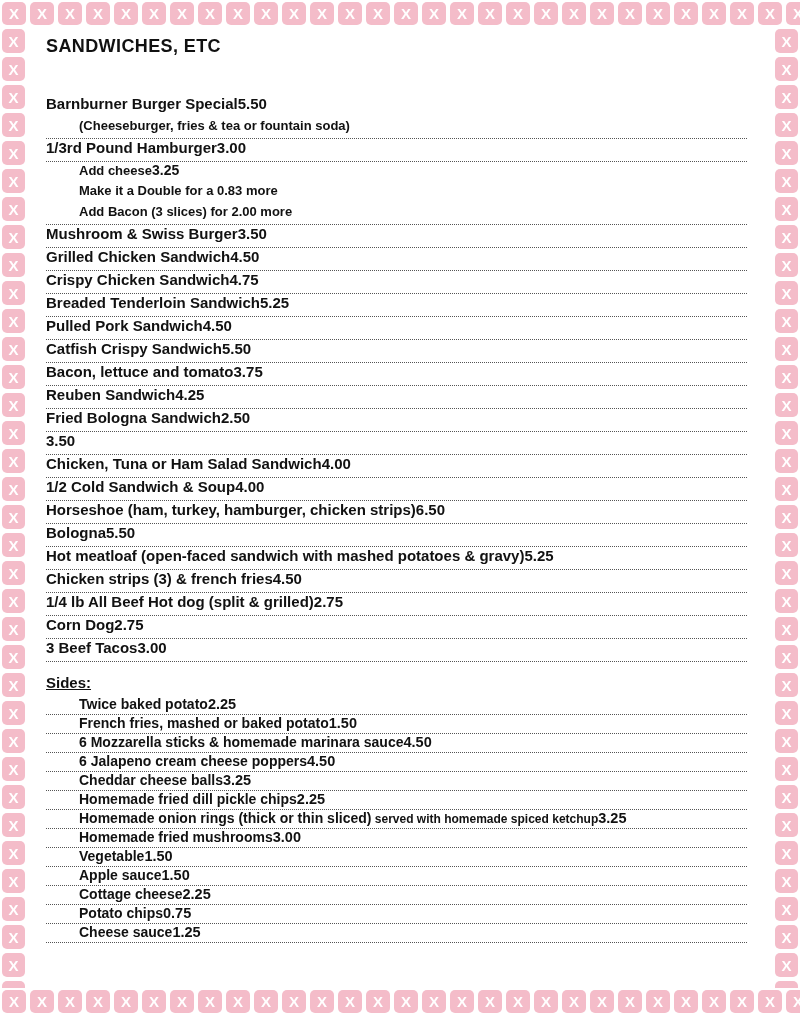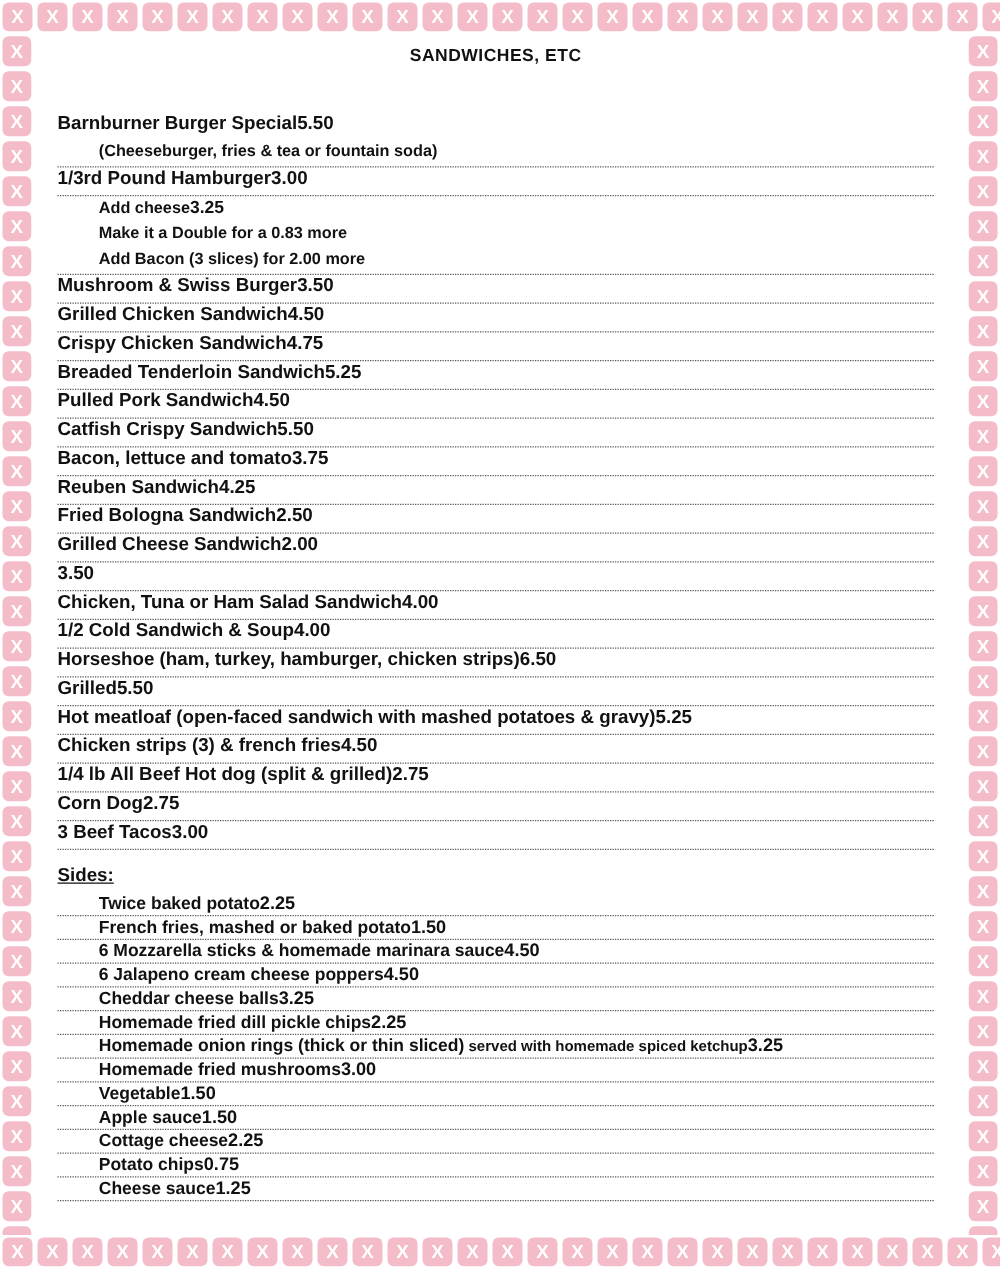"SANDWICHES, ETC" .title { font-size: 14px -> 18px; text-align: center -> none }
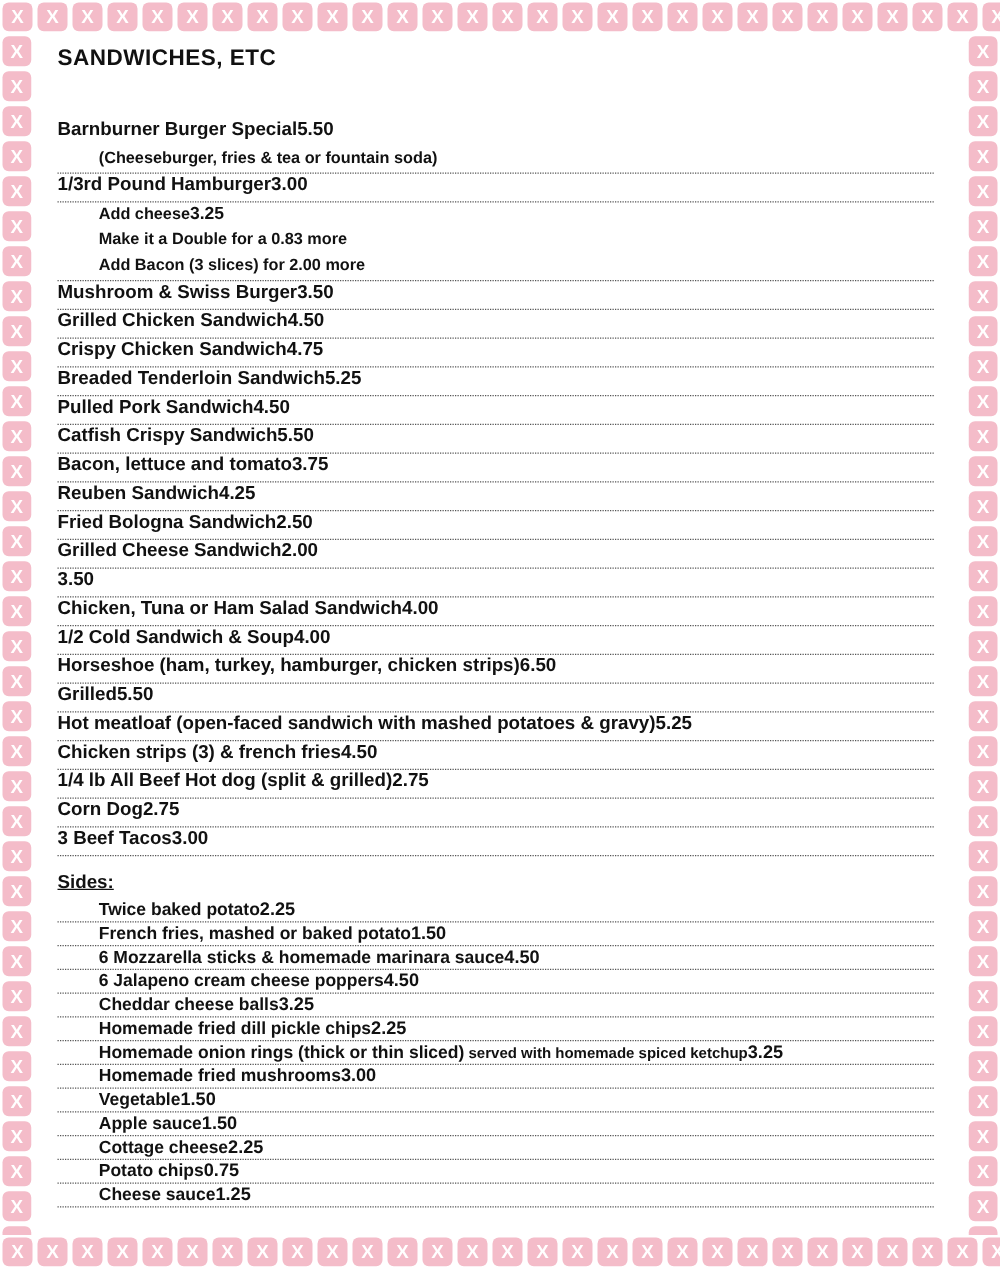"Grilled Cheese Sandwich" div.row { html: <div> <span>Grilled Cheese Sandwich</span> <span>2.00</span> </div> -> none }
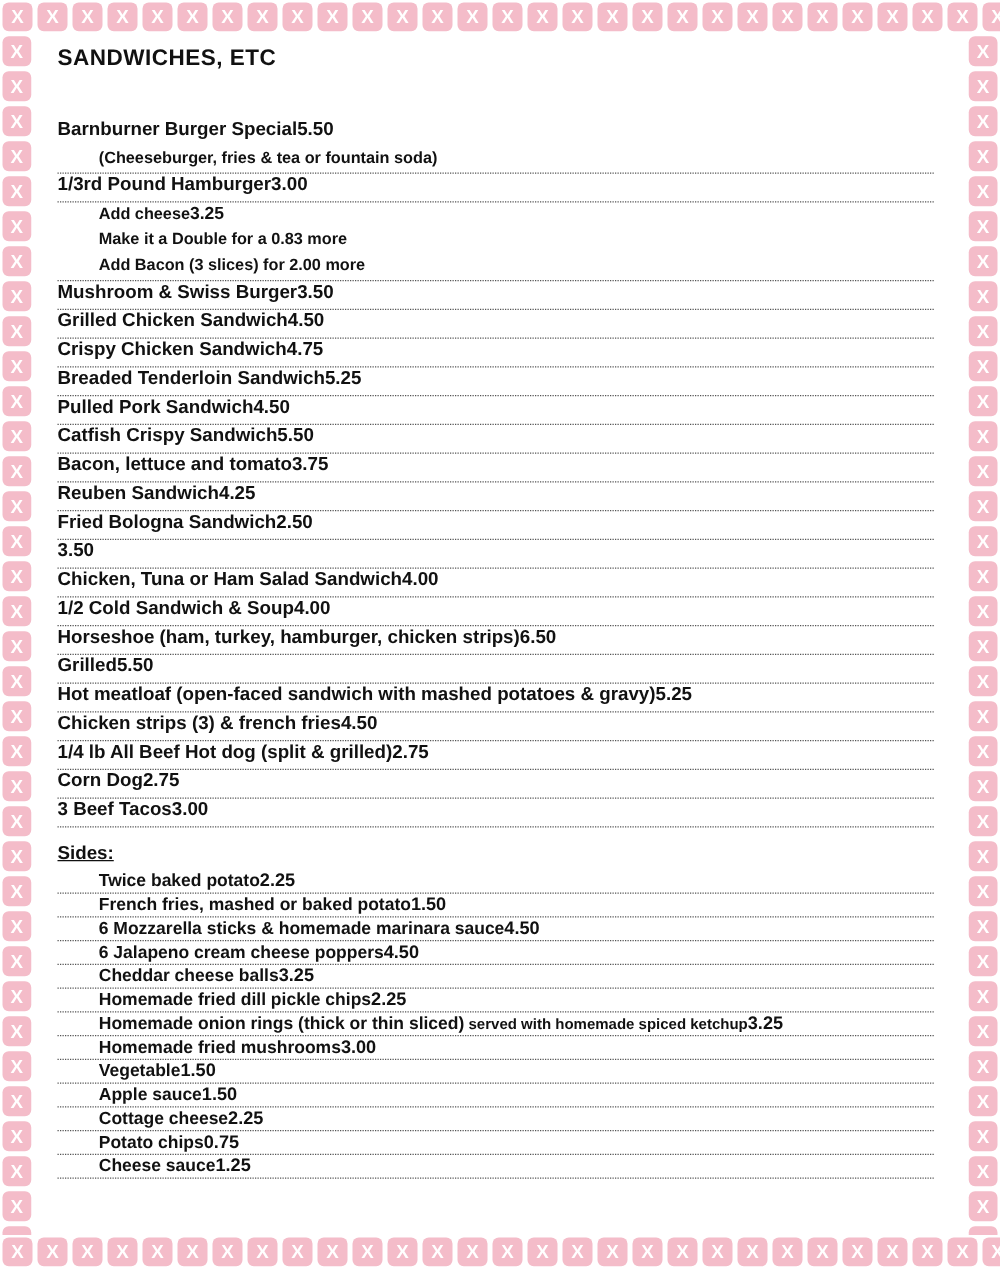"Grilled" span.iname { text: Grilled -> Bologna }
